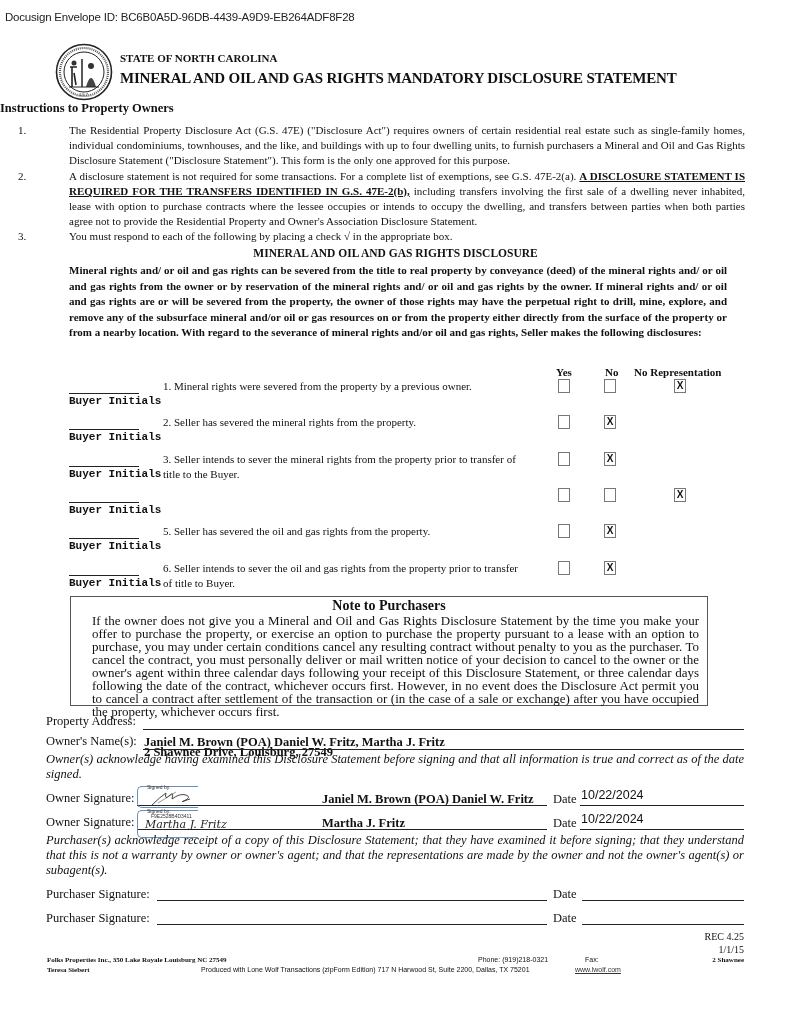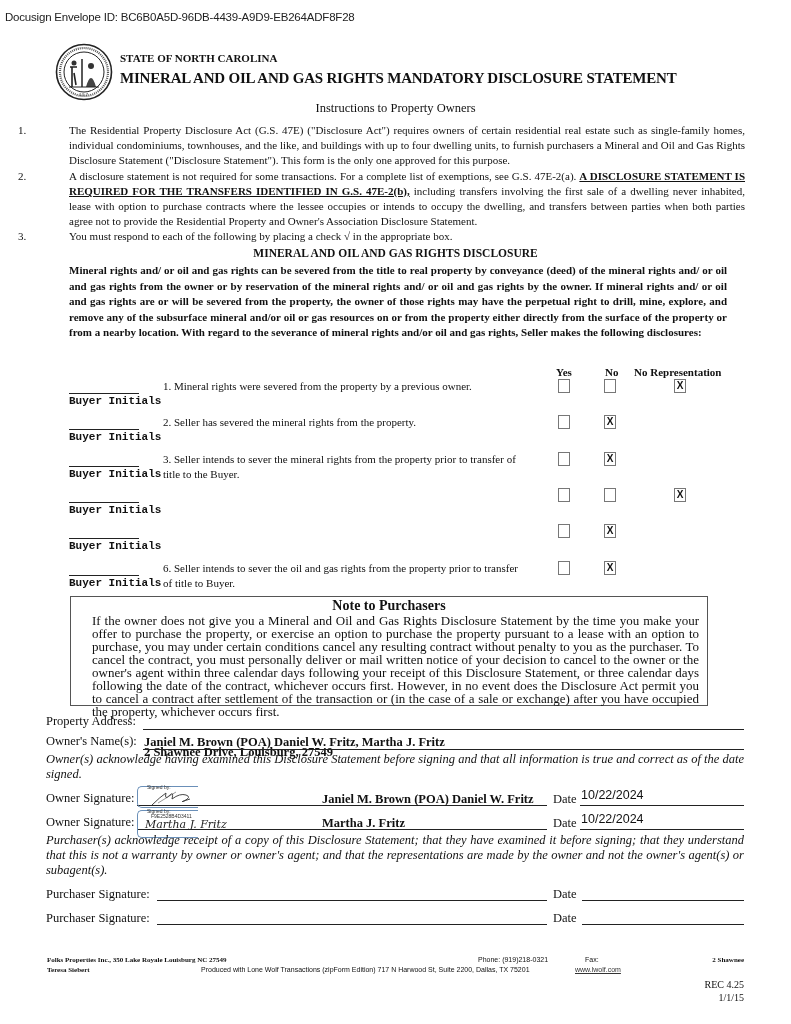"Instructions to Property Owners" .instr-head { font-weight: normal -> bold; text-align: center -> left }
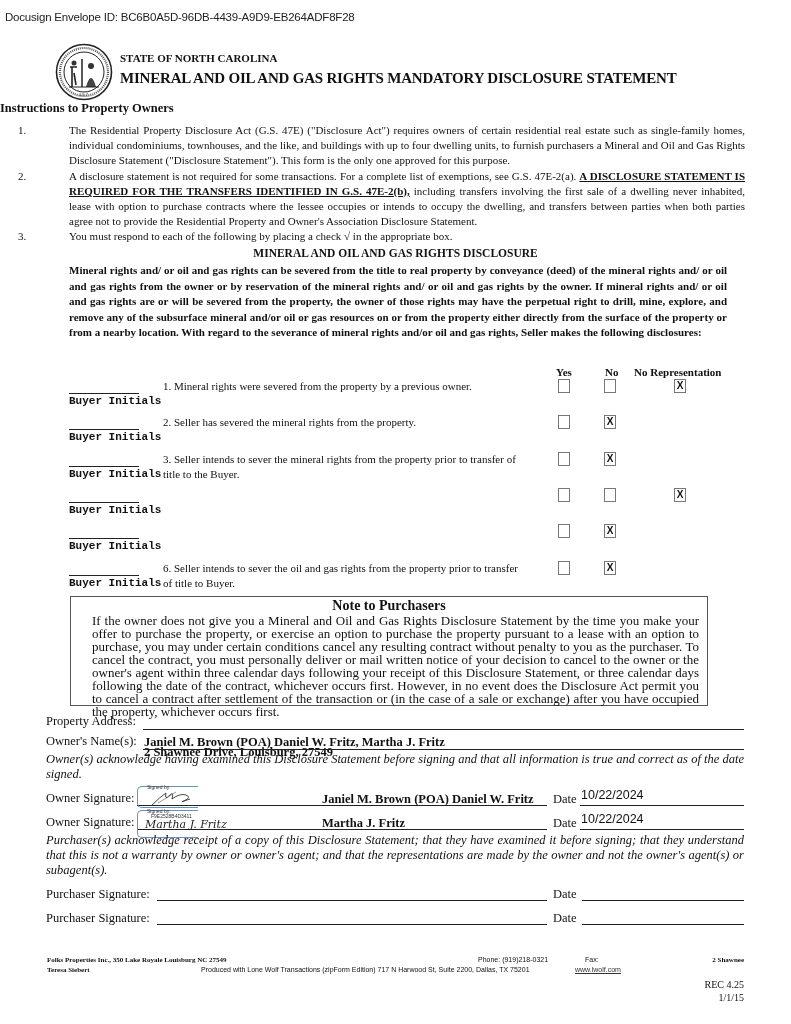"5. Seller has severed the" div.q-text { html: none -> <div>5. Seller has severed the oil and gas rights from the property.</div> }
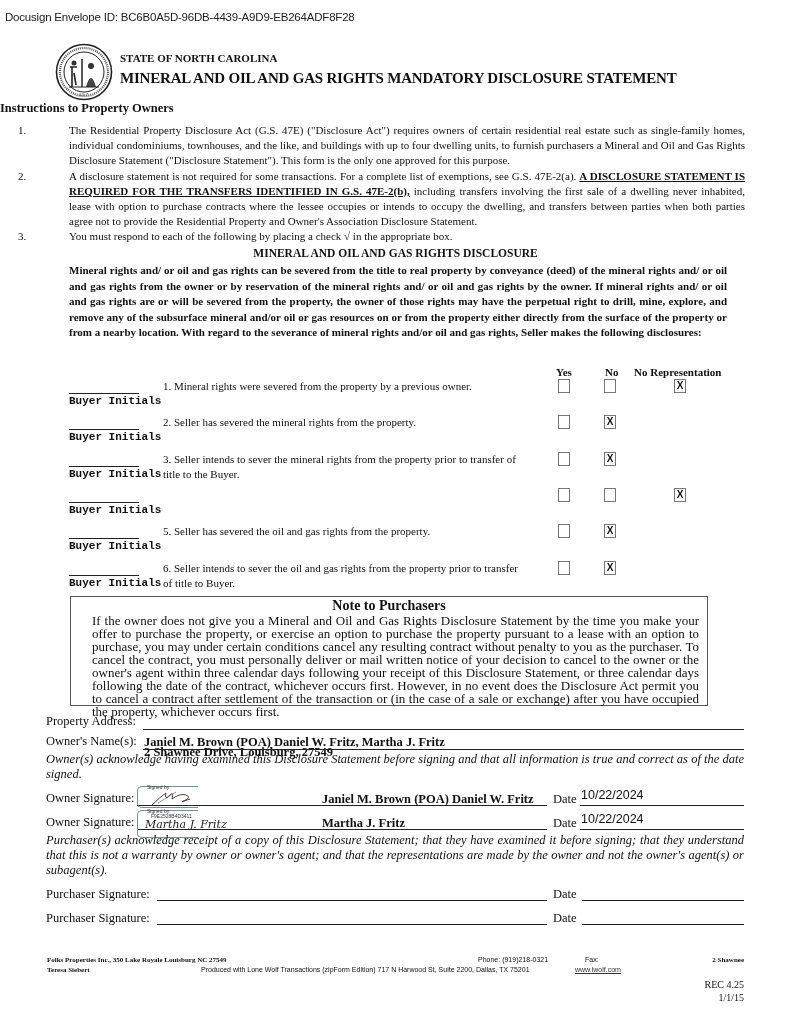"REC 4.25" .right-ref { margin-top: 48px -> none }
